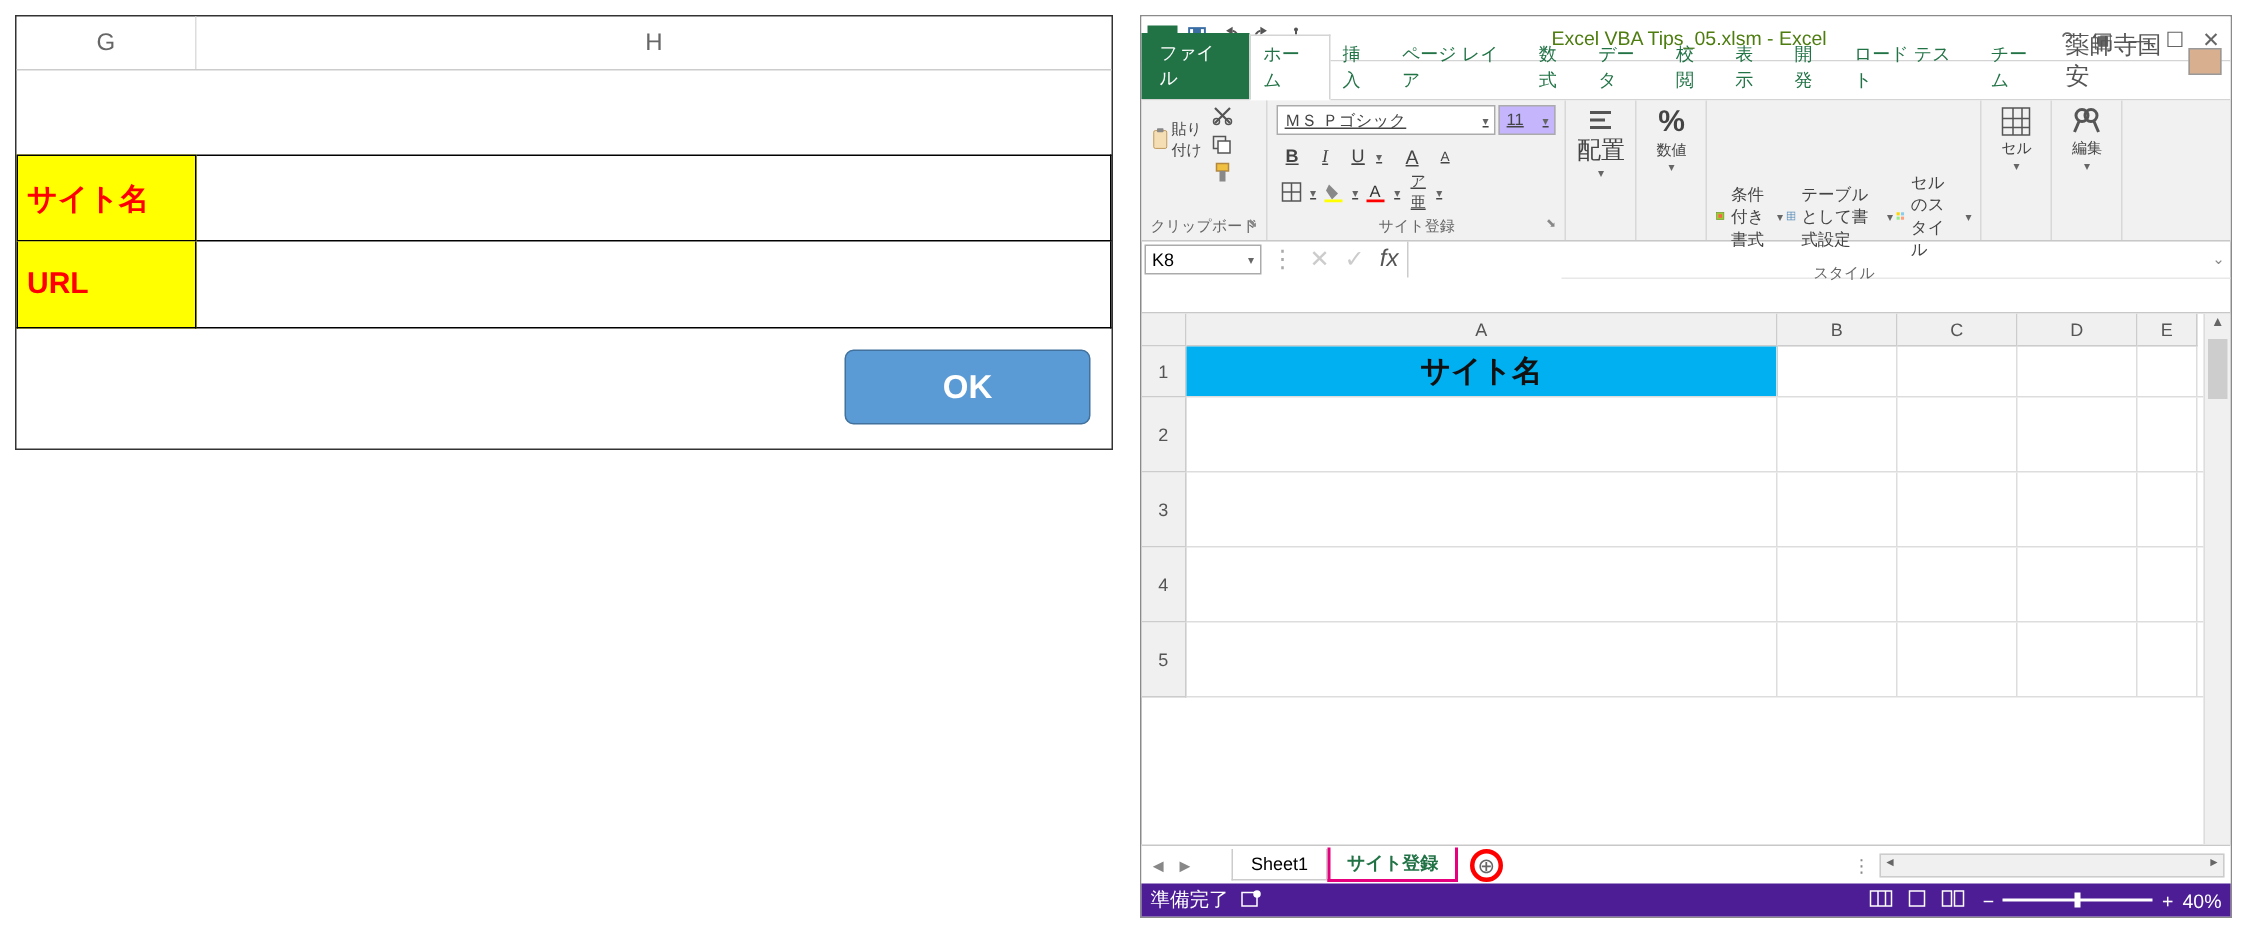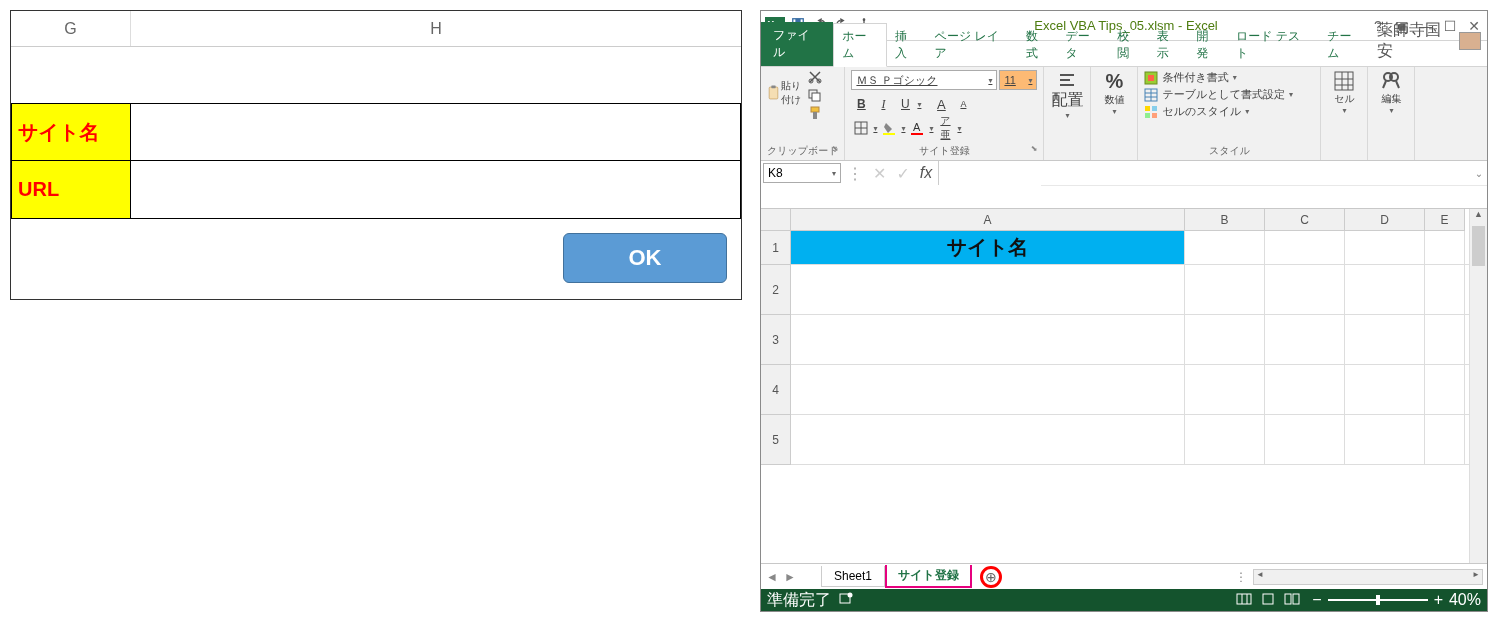"11" .font-size { background: #fdba74 -> #c4b5fd }
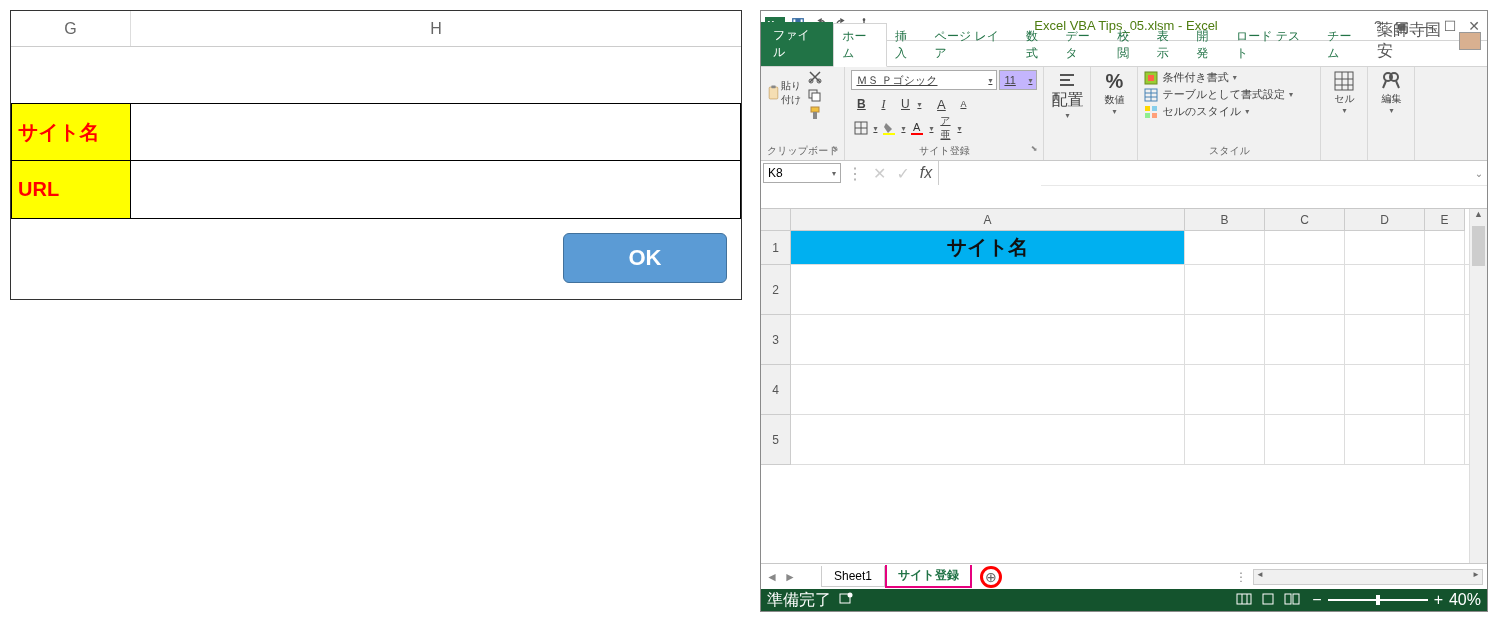"条件付き書式" .styles-content { flex-direction: column -> row; margin-top: none -> 44px }
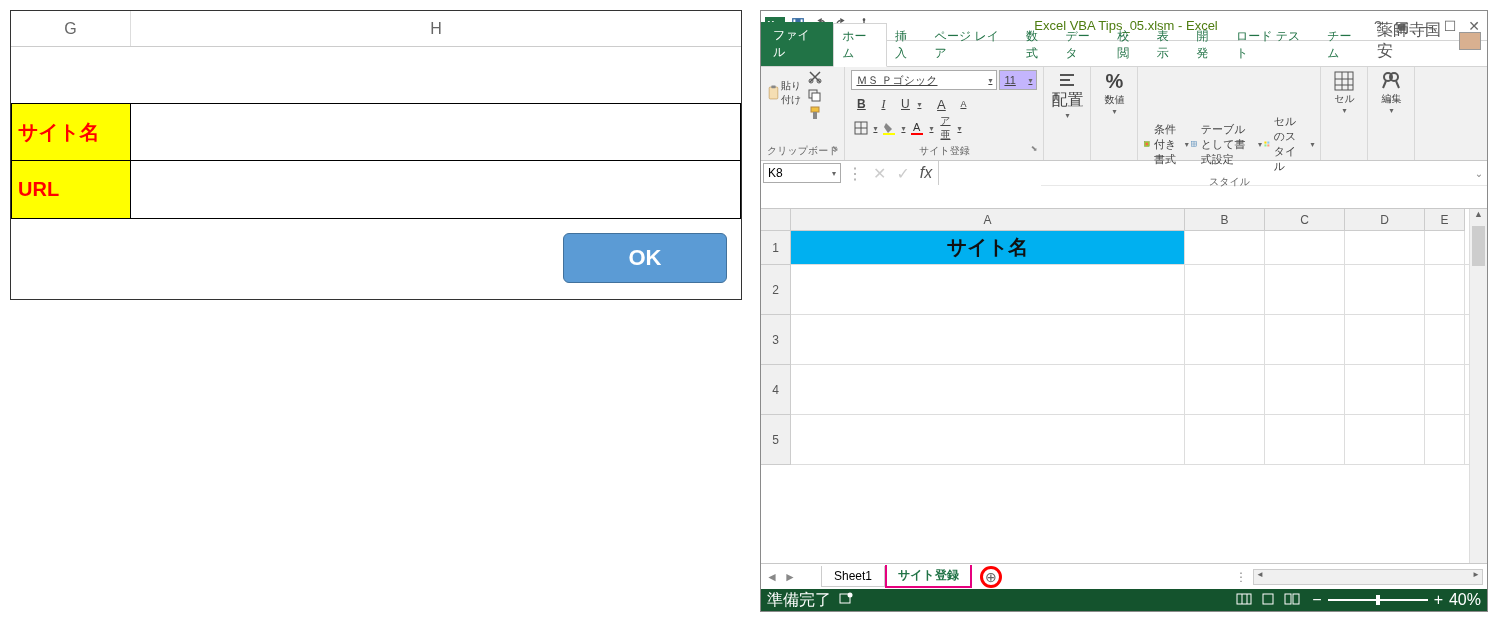"準備完了" .statusbar { background: #14532d -> #4c1d95; font-size: 16px -> 13px }
